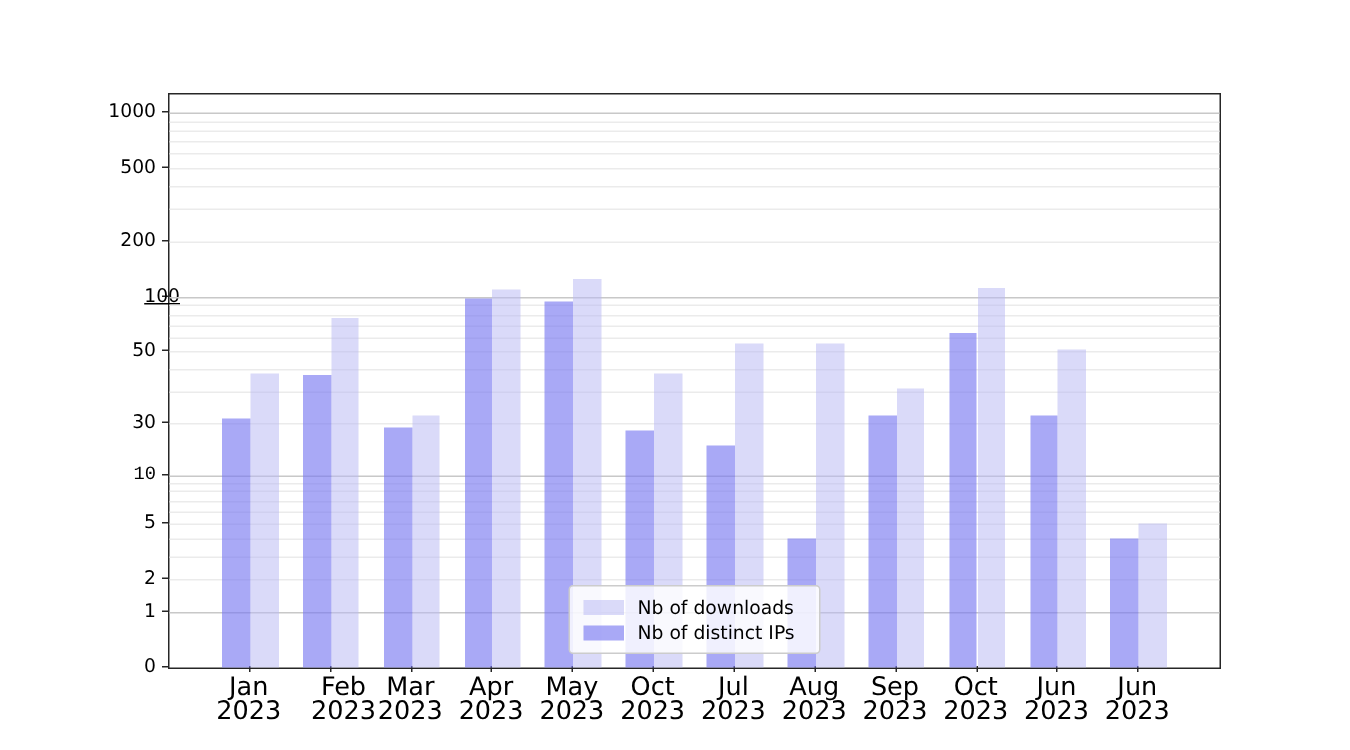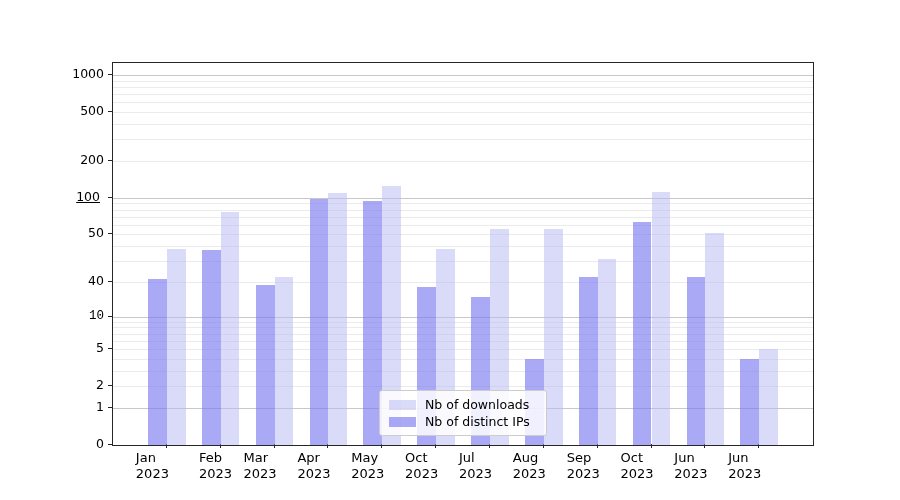"100" div.ytick-label { left: 40px -> 60px }
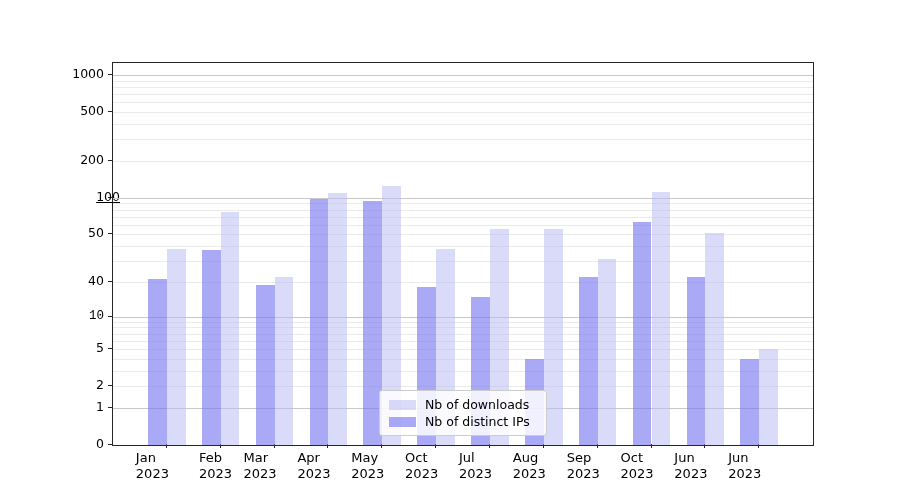"40" div.ytick-label { text: 40 -> 30 }
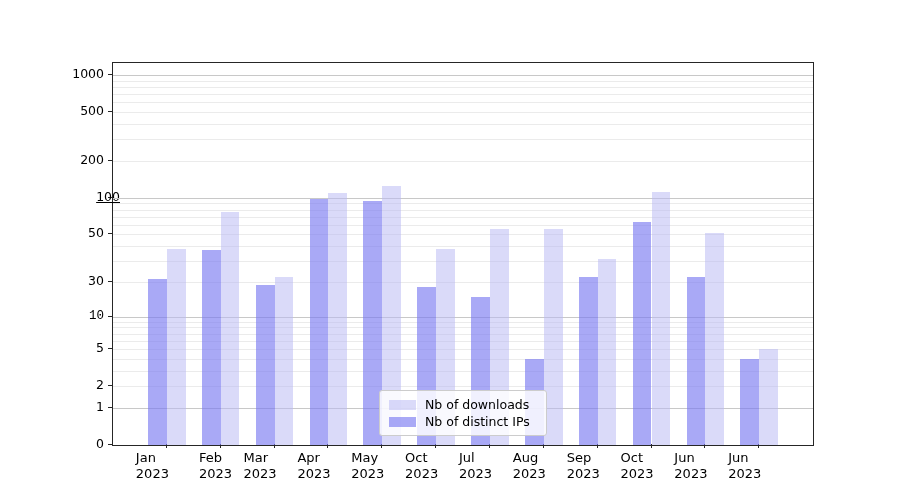"Jan" .xtick-label { font-size: 13px -> 17px; text-align: none -> center }
